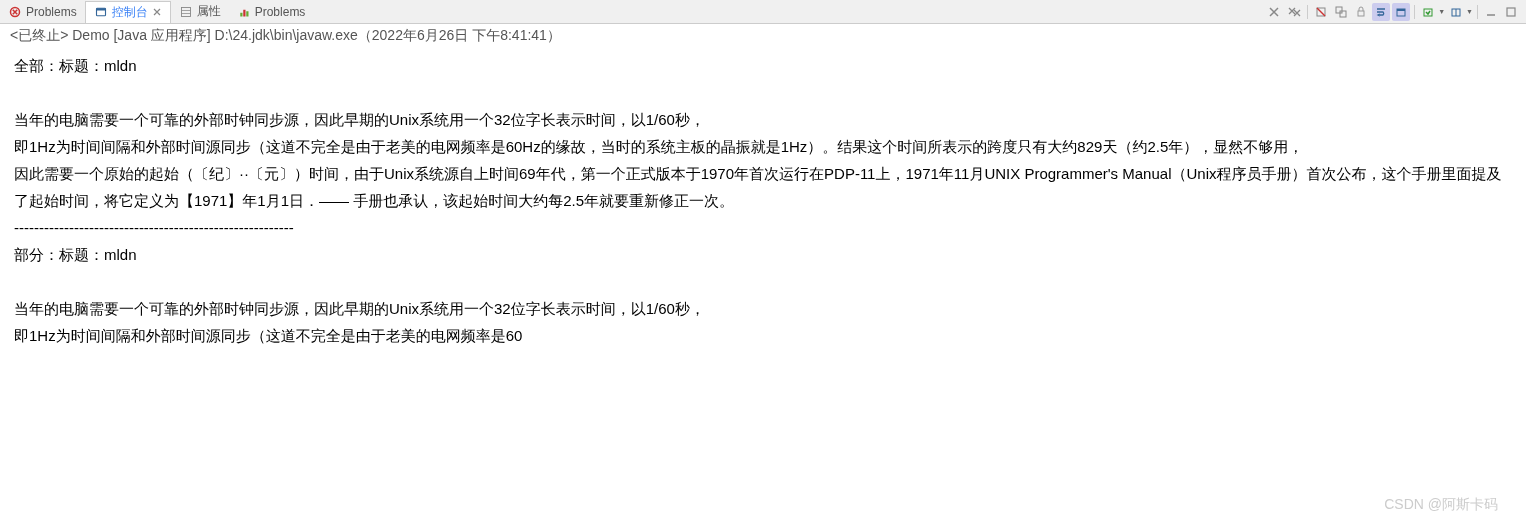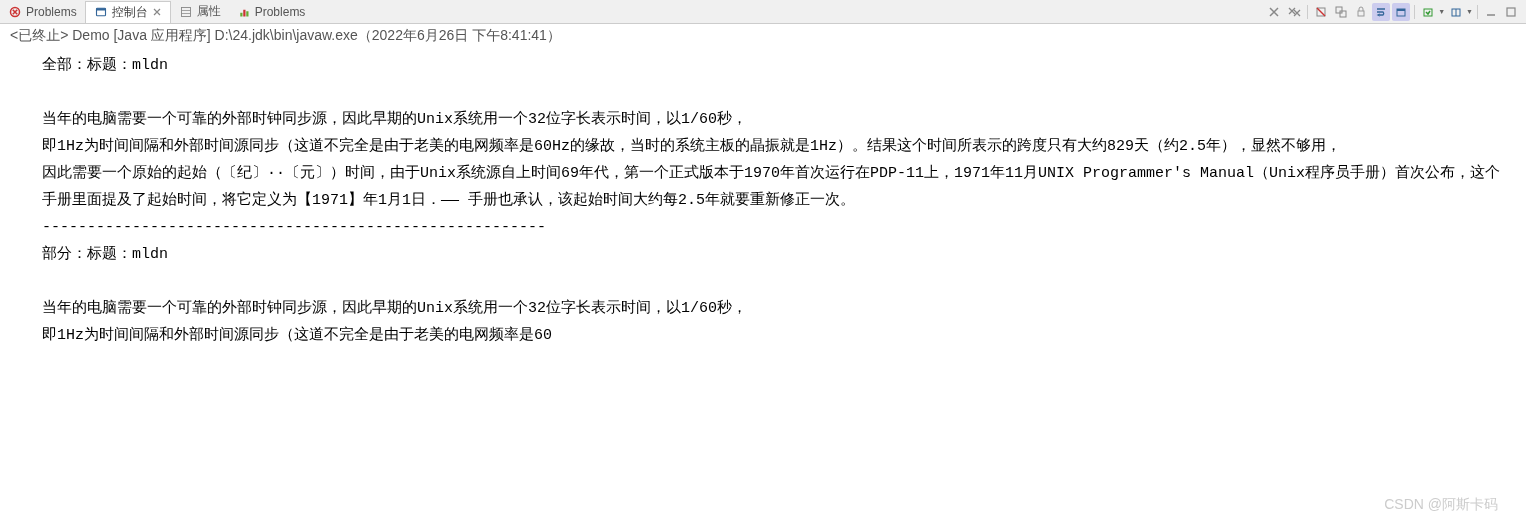"控制台" .tab.active { color: #404040 -> #3b82f6 }
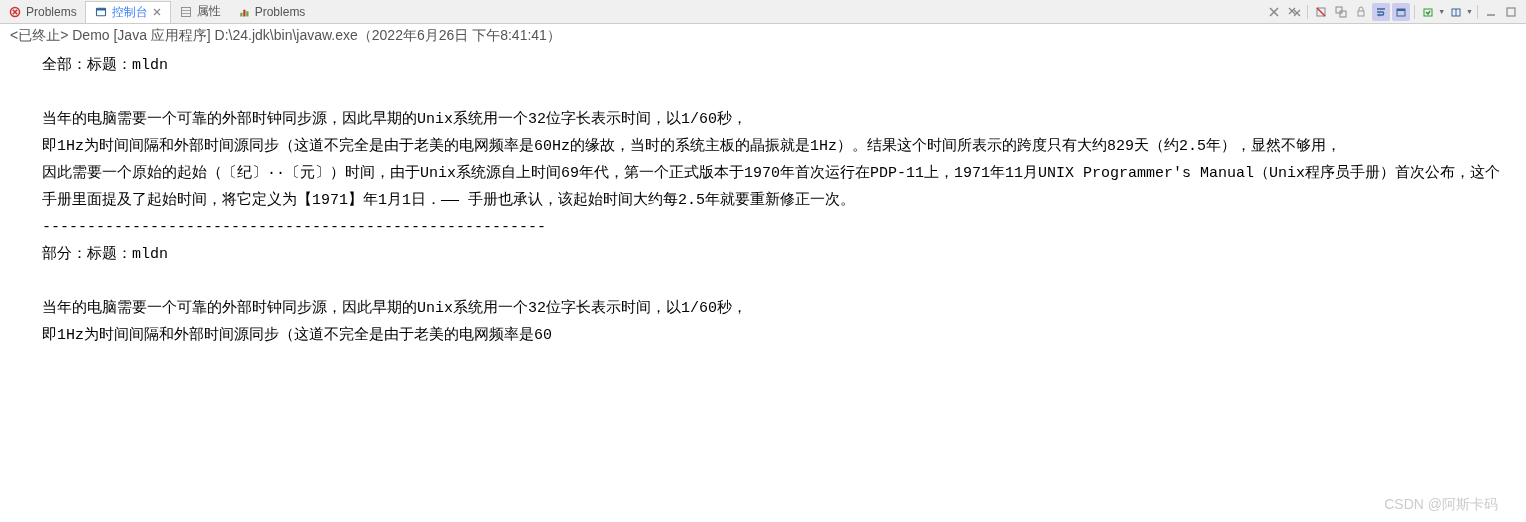"全部：标题：mldn" .console-output { font-family: Liberation Mono, monospace -> Liberation Sans, sans-serif; margin-left: 28px -> none }
